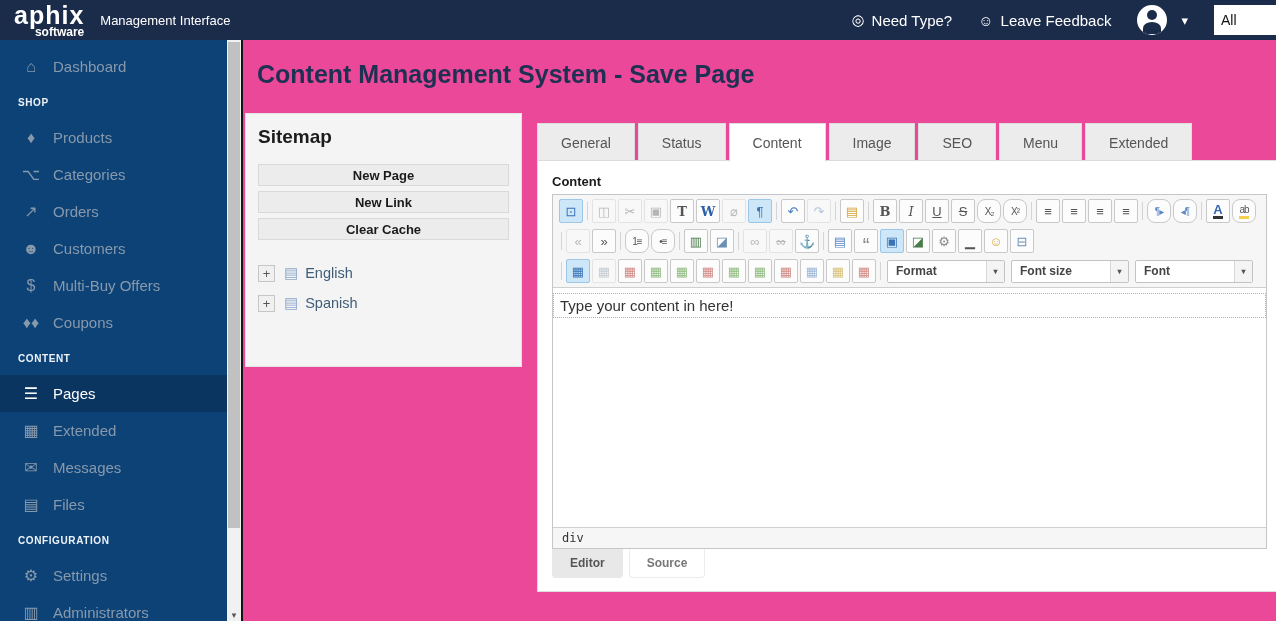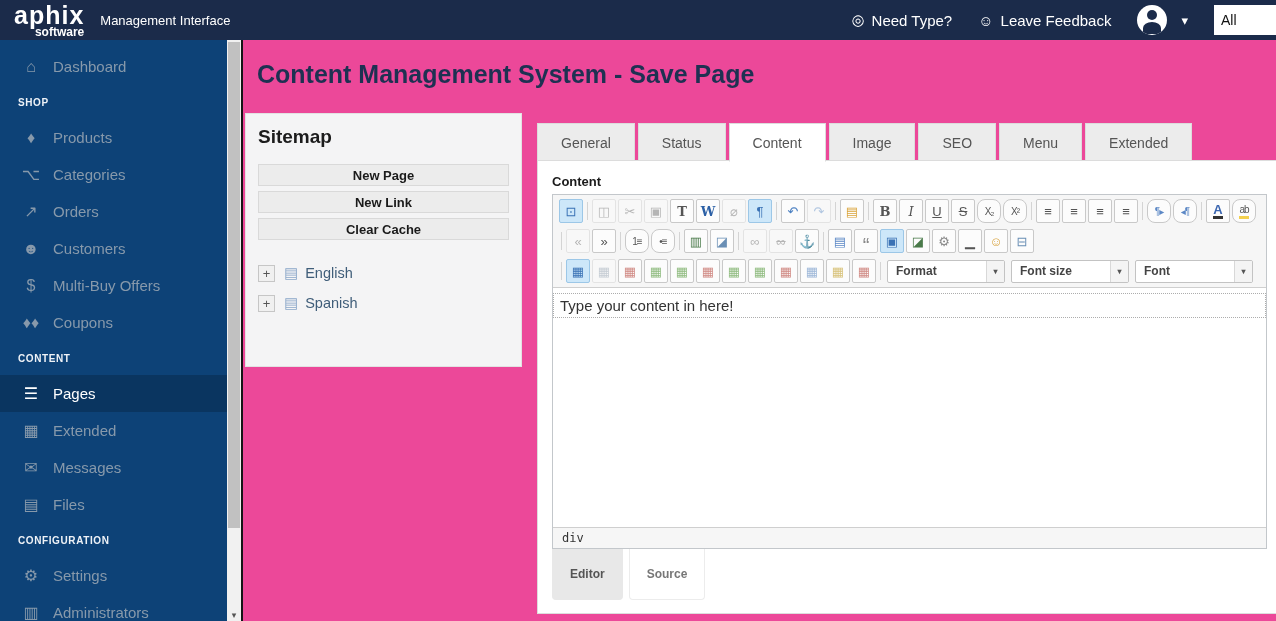"Editor" .mode-tab { padding: 18px 17px -> 7px 17px }
